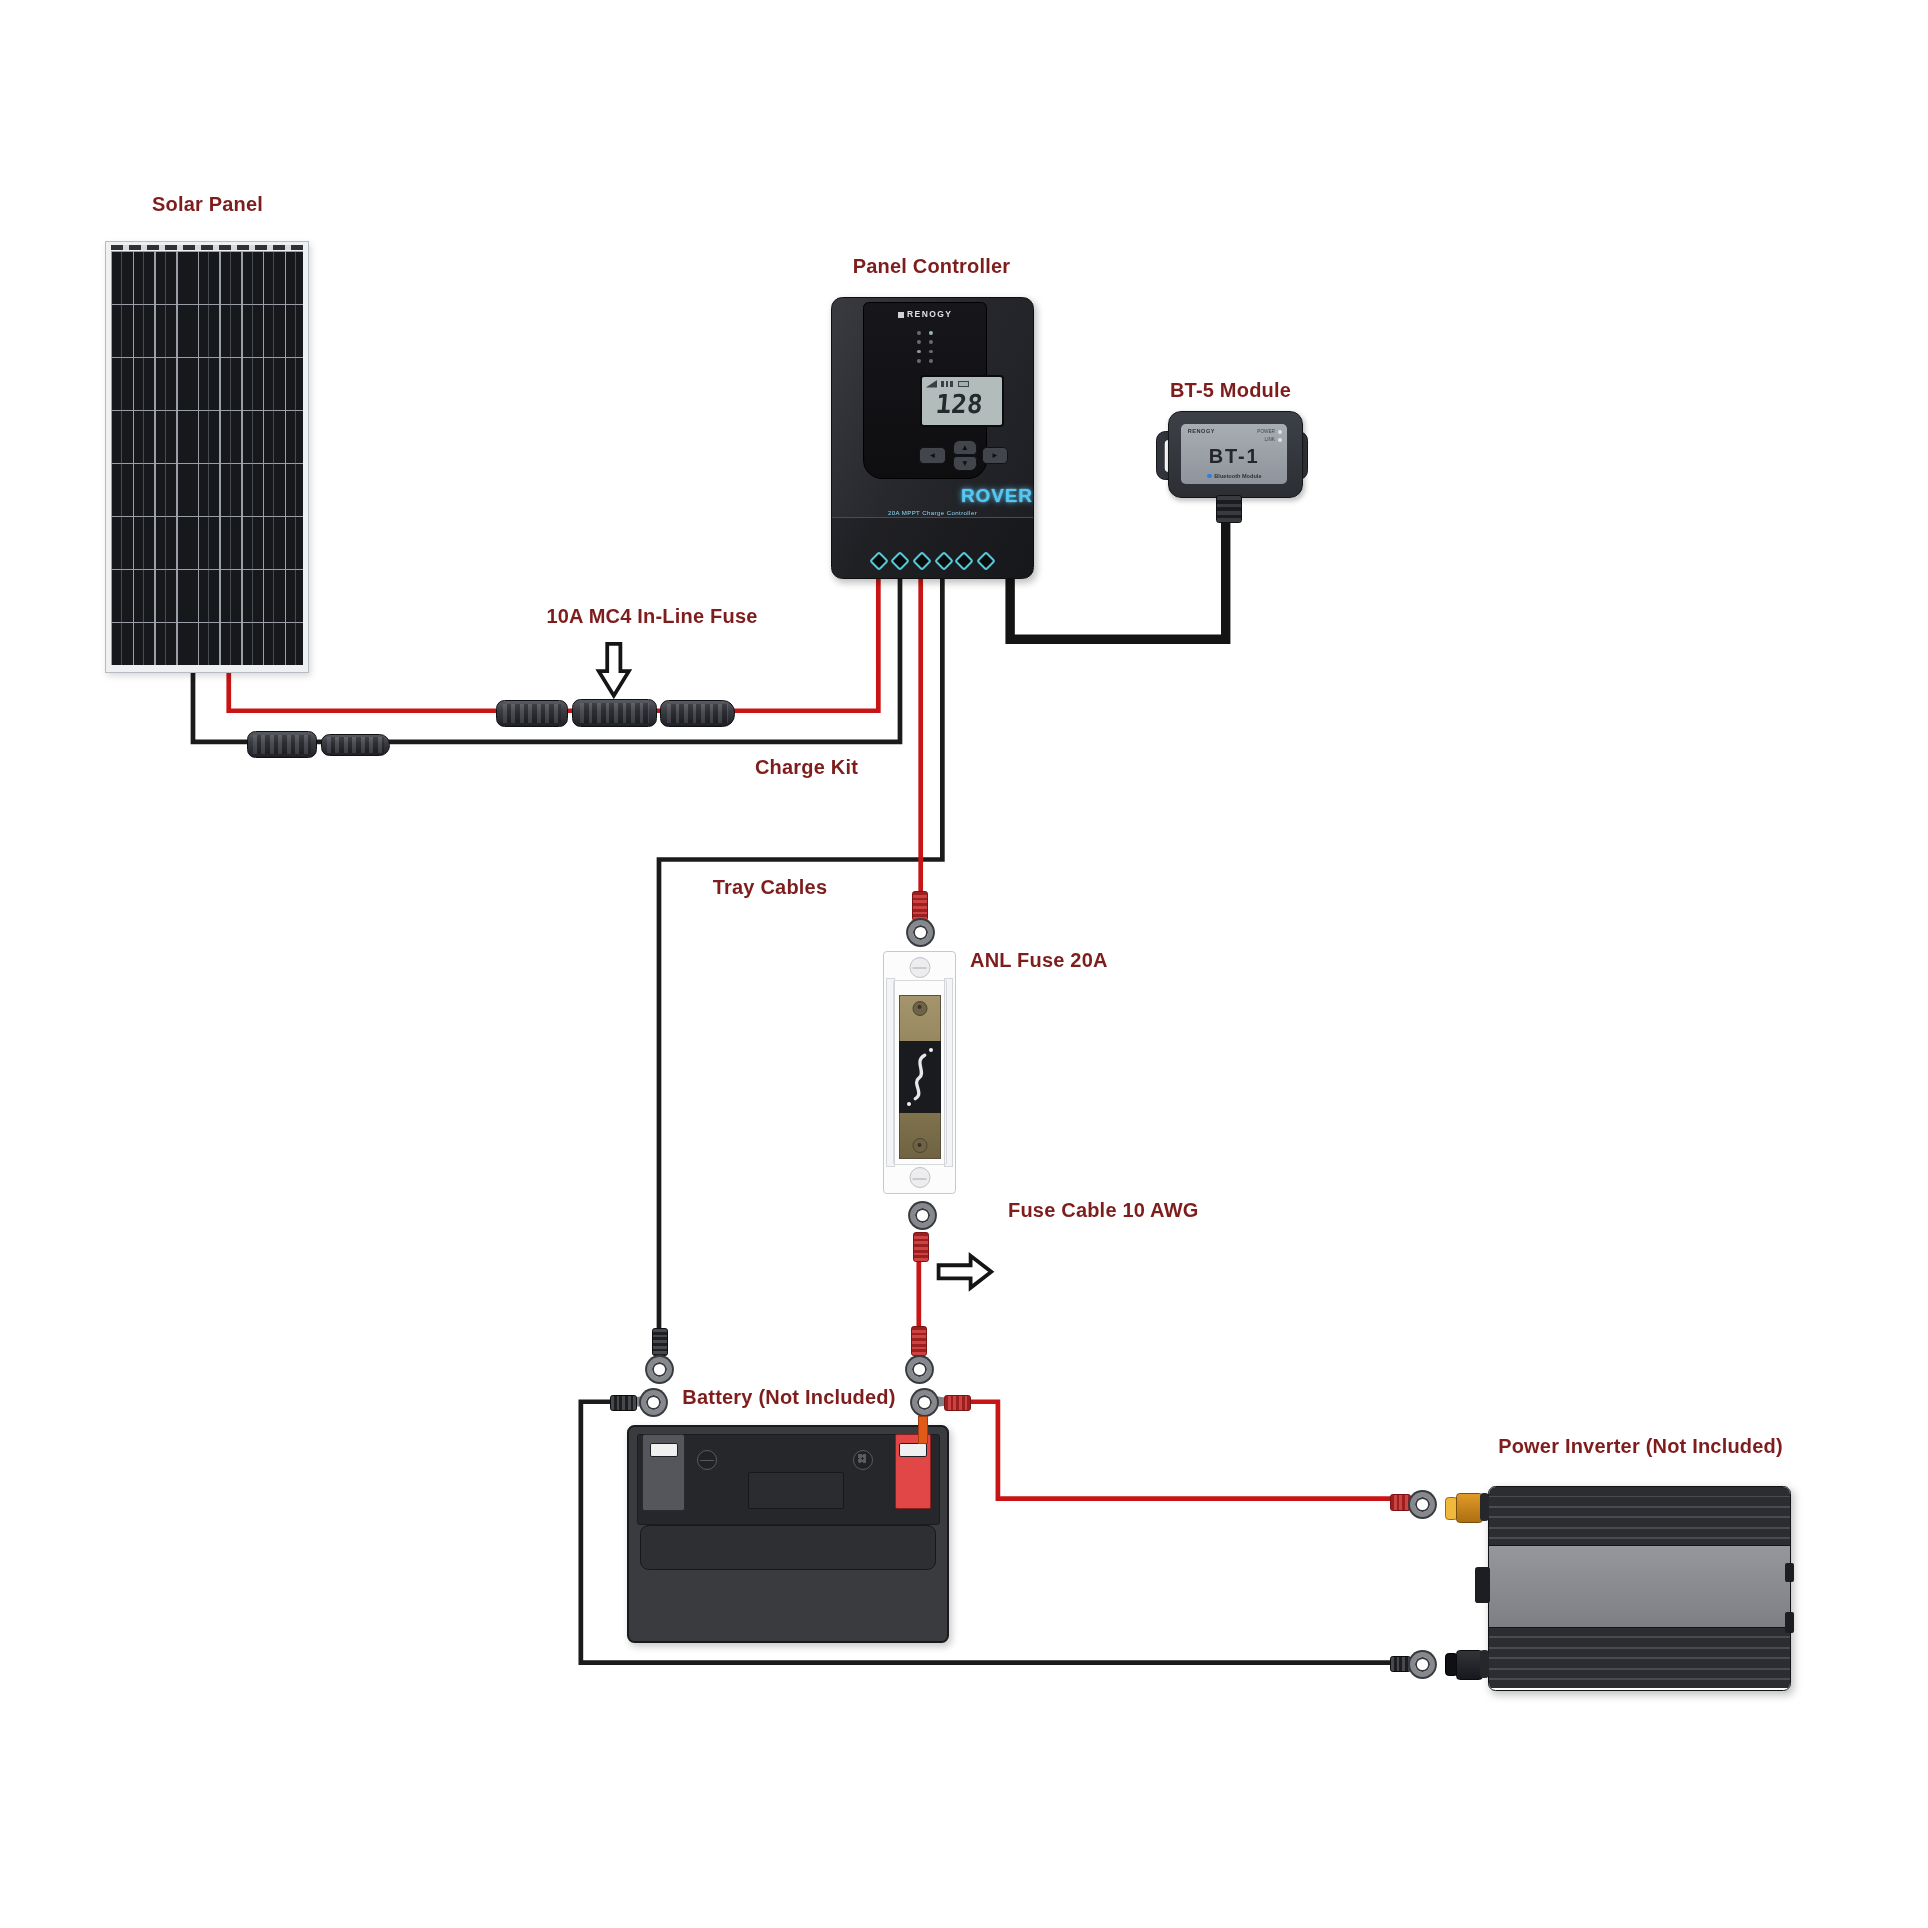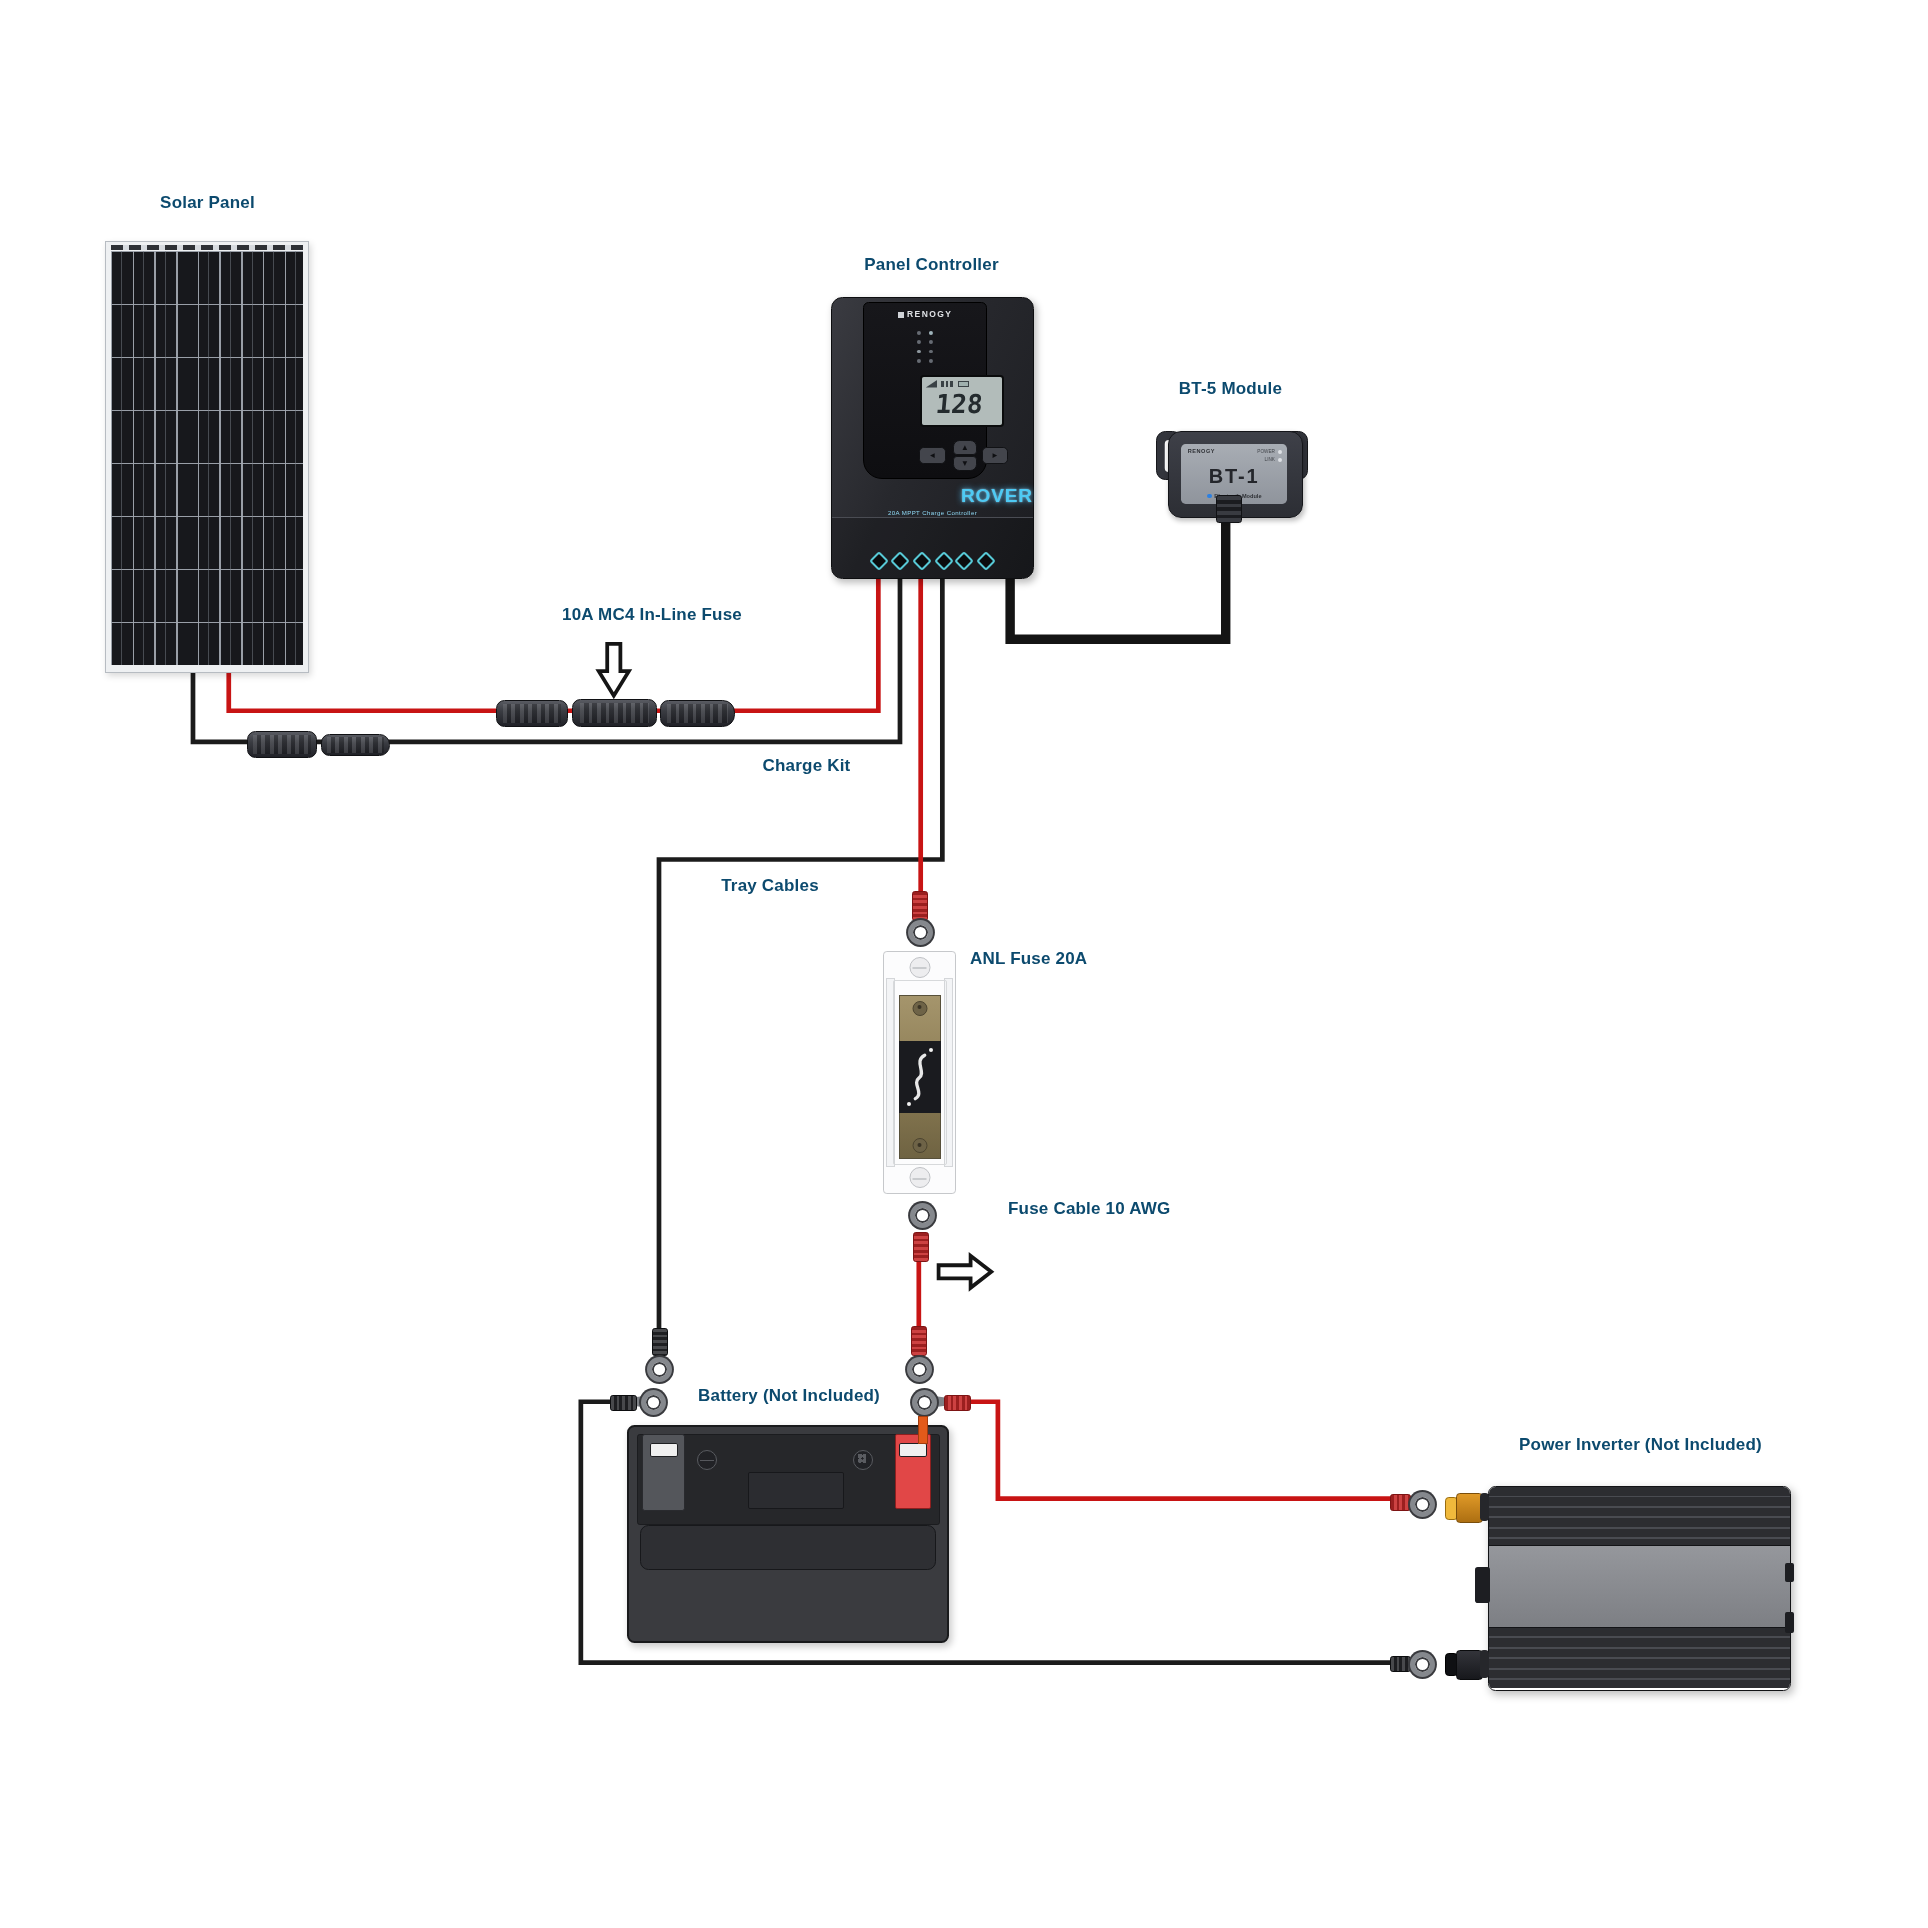"Solar Panel" .lbl { color: #0c4a6e -> #7f1d1d; font-size: 17px -> 20px }
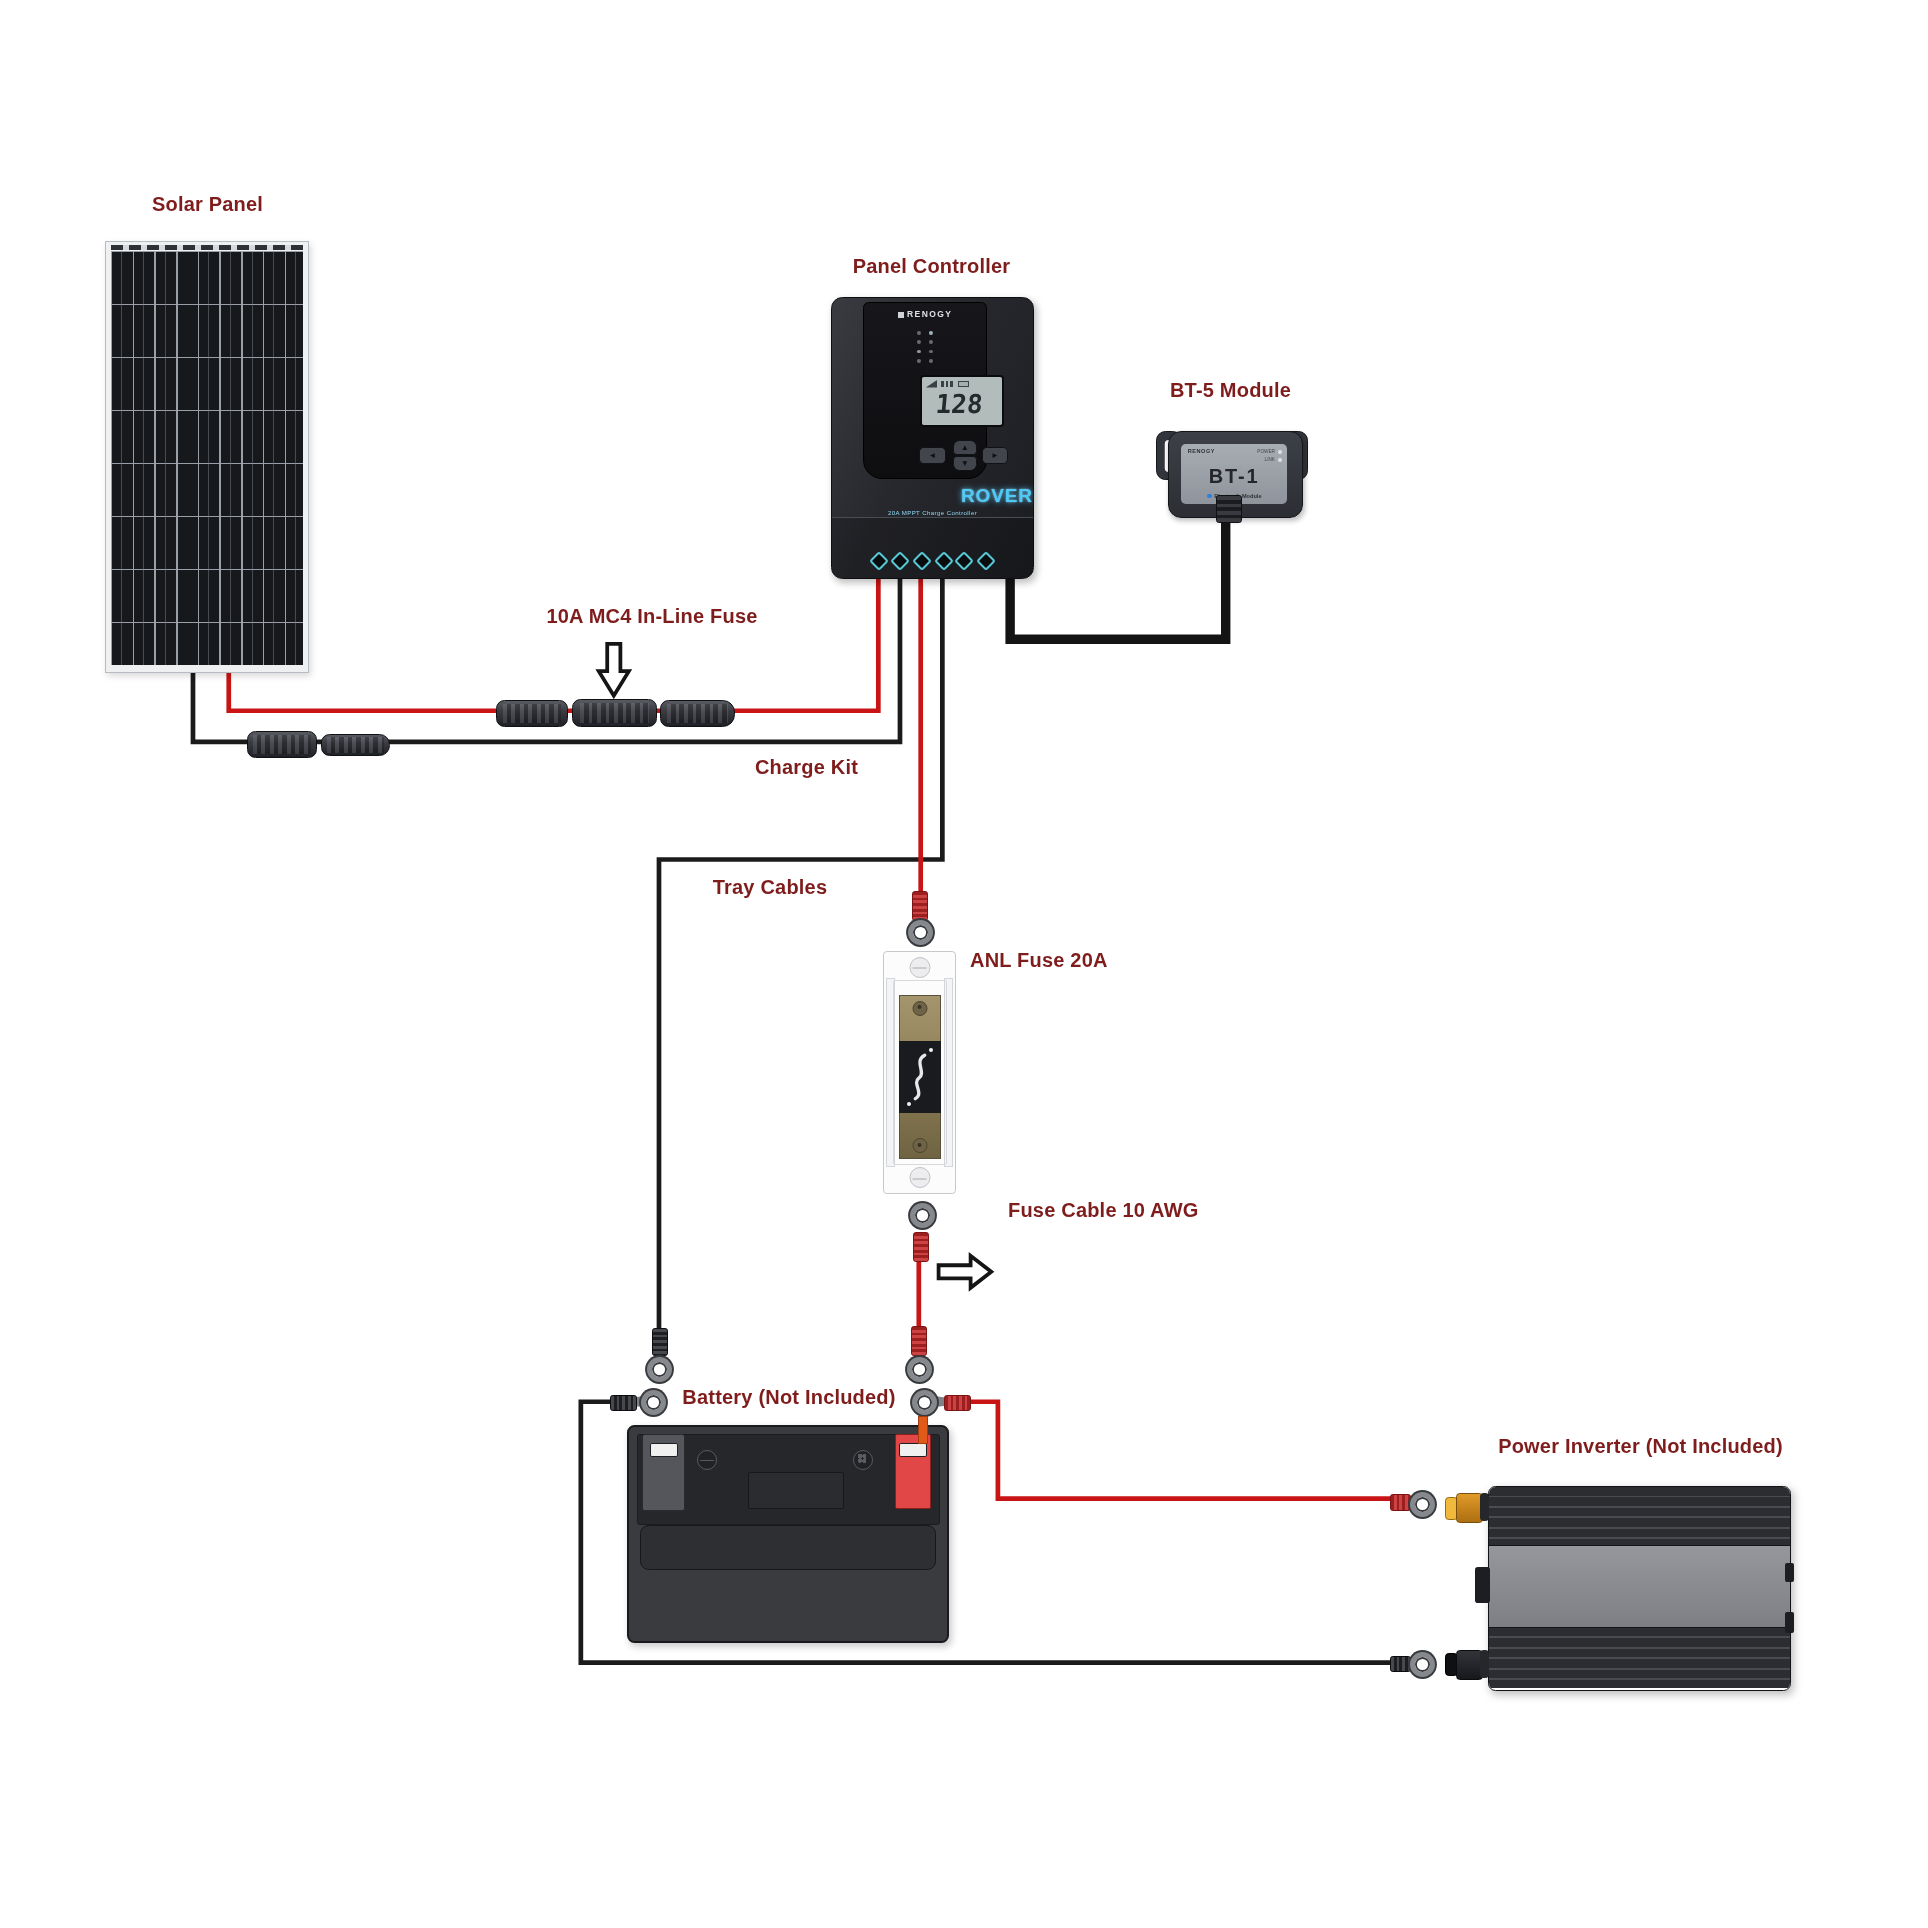"BT-1" .bt1-body { margin-top: 20px -> none }
